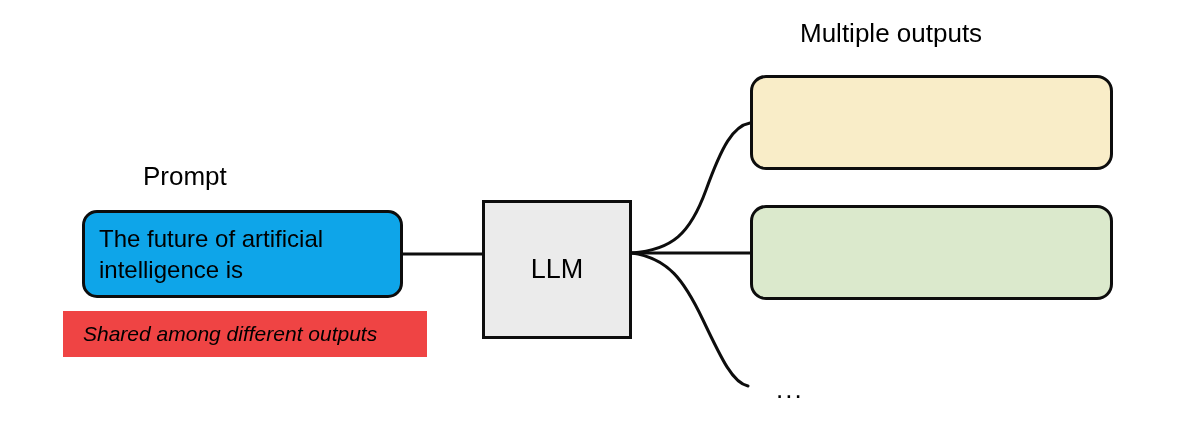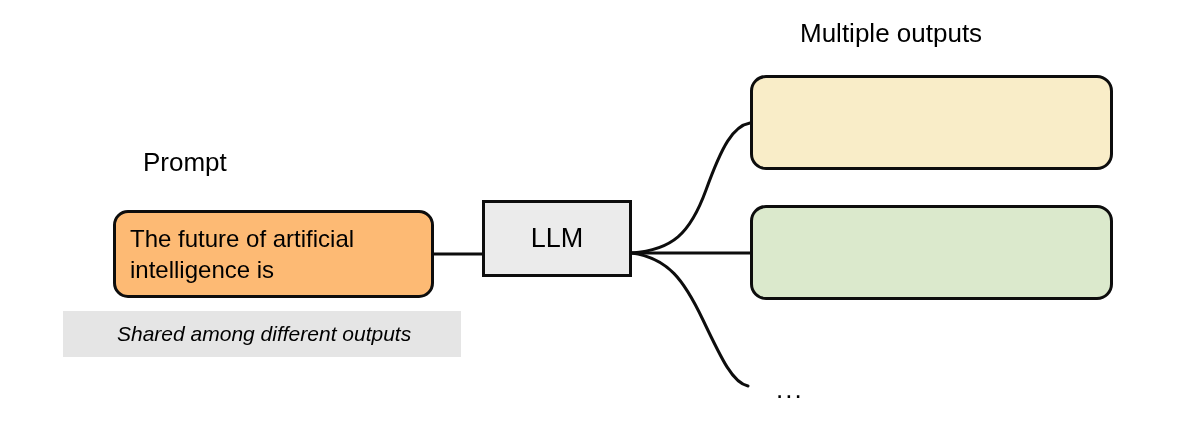"Prompt" #prompt-title { top: 147px -> 161px }
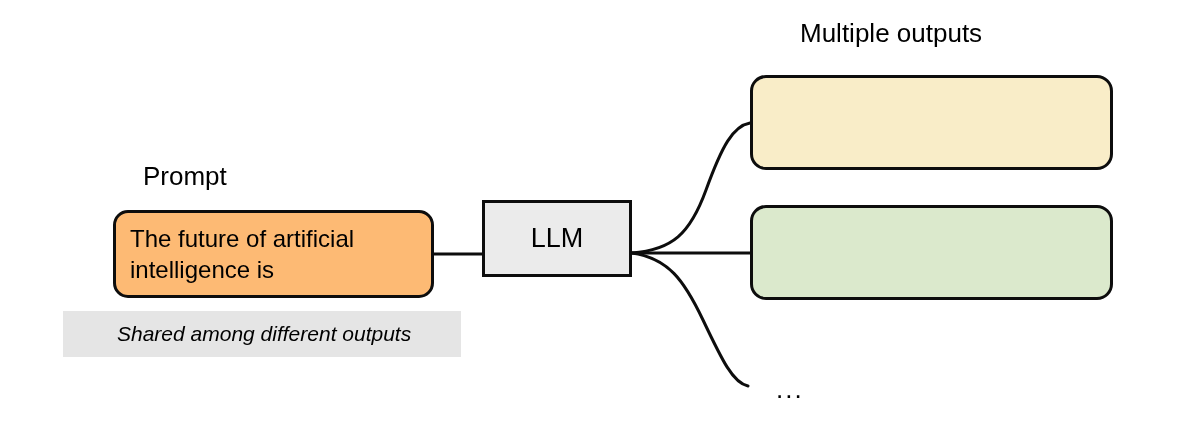"The future of artificial intelligence" #prompt-box { background: #fdba74 -> #0ea5e9; margin-left: 31px -> none }
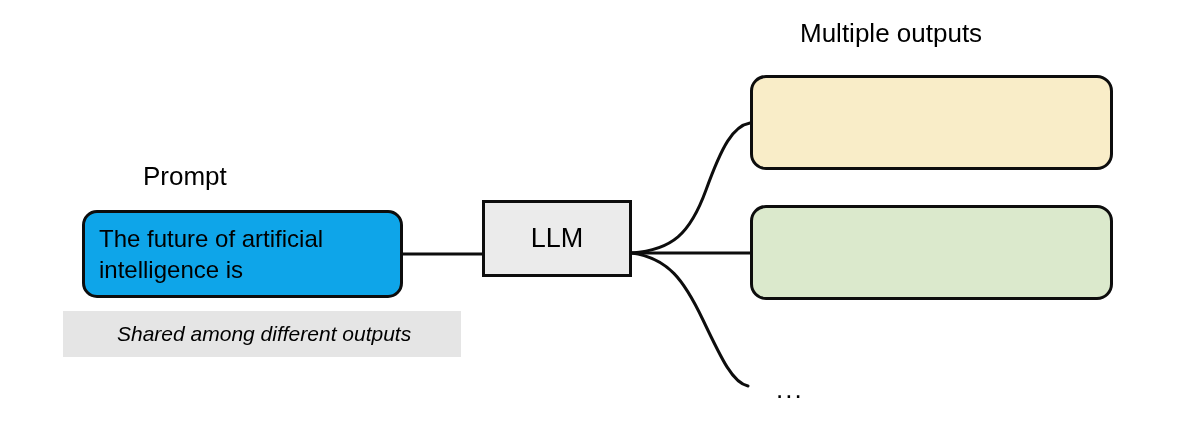"LLM" #llm-box { height: 77px -> 139px }
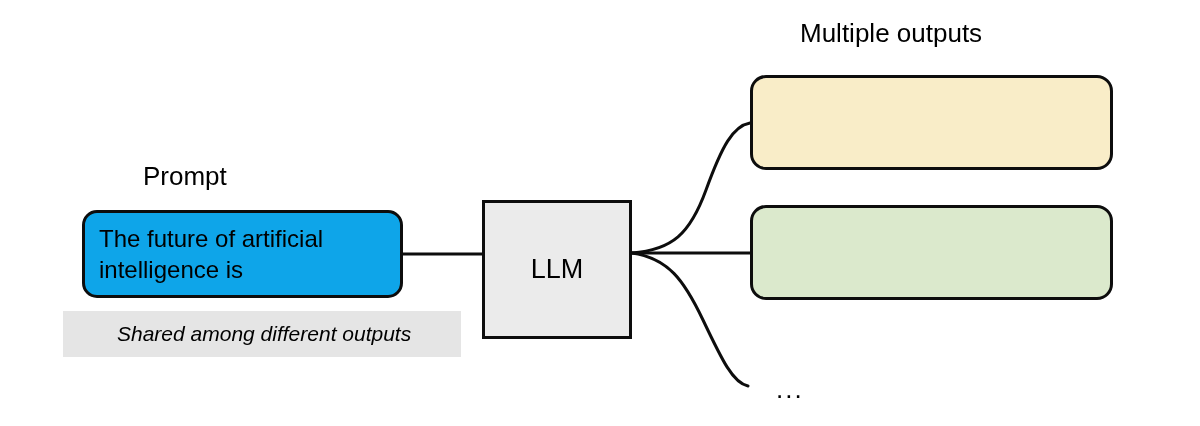"Shared among different outputs" #shared-note { background: #e5e5e5 -> #ef4444; padding-left: 34px -> none }
